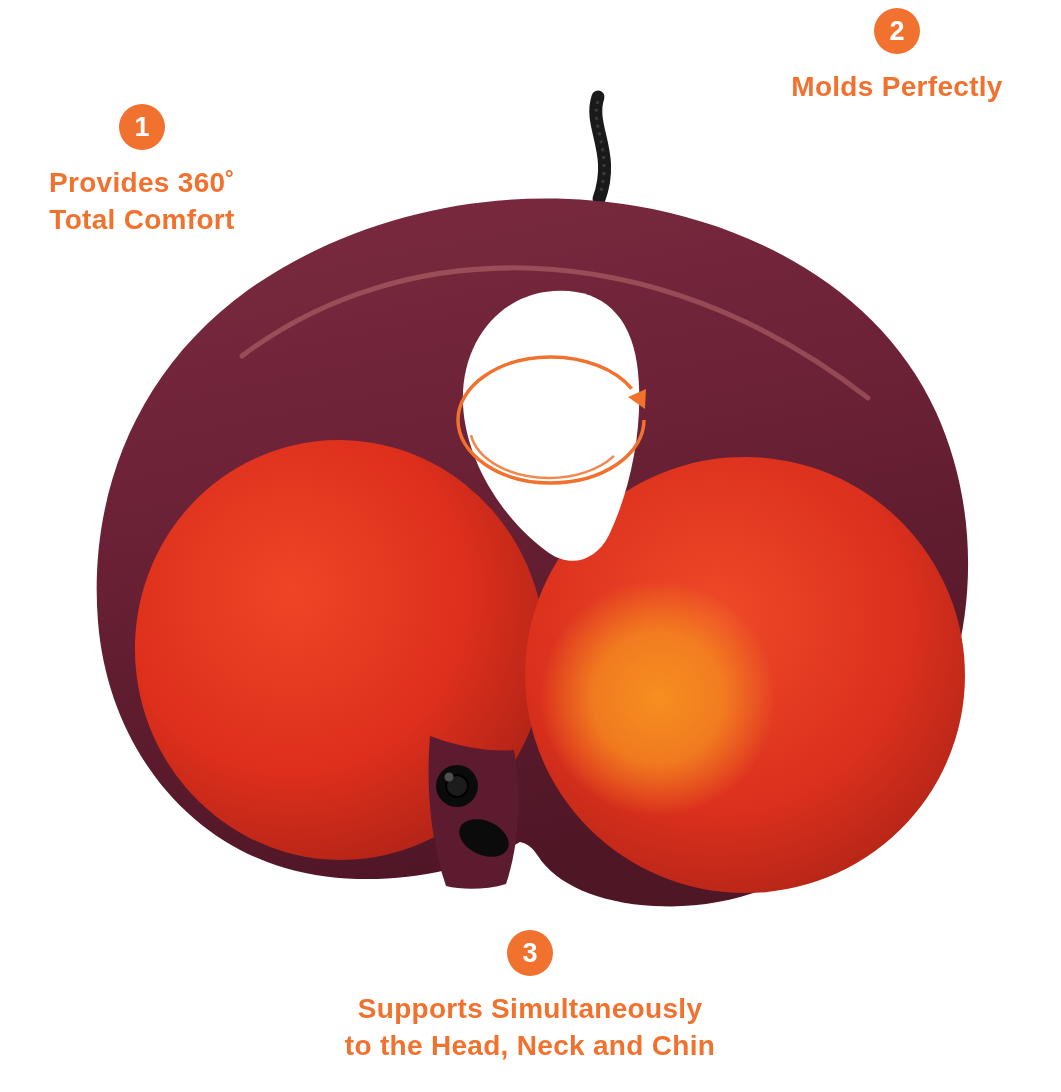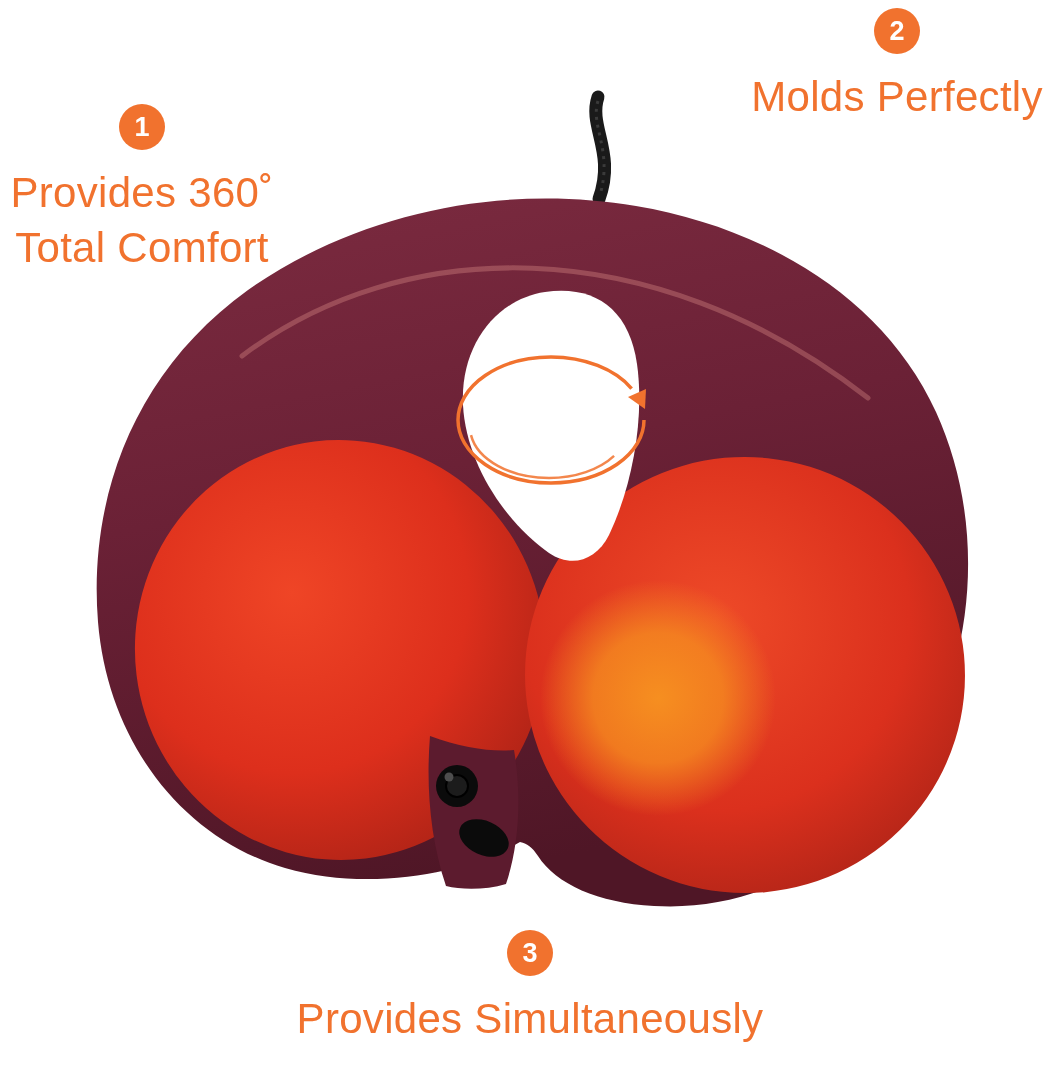"Molds Perfectly" .callout-text { font-size: 42px -> 28px; font-weight: normal -> bold }
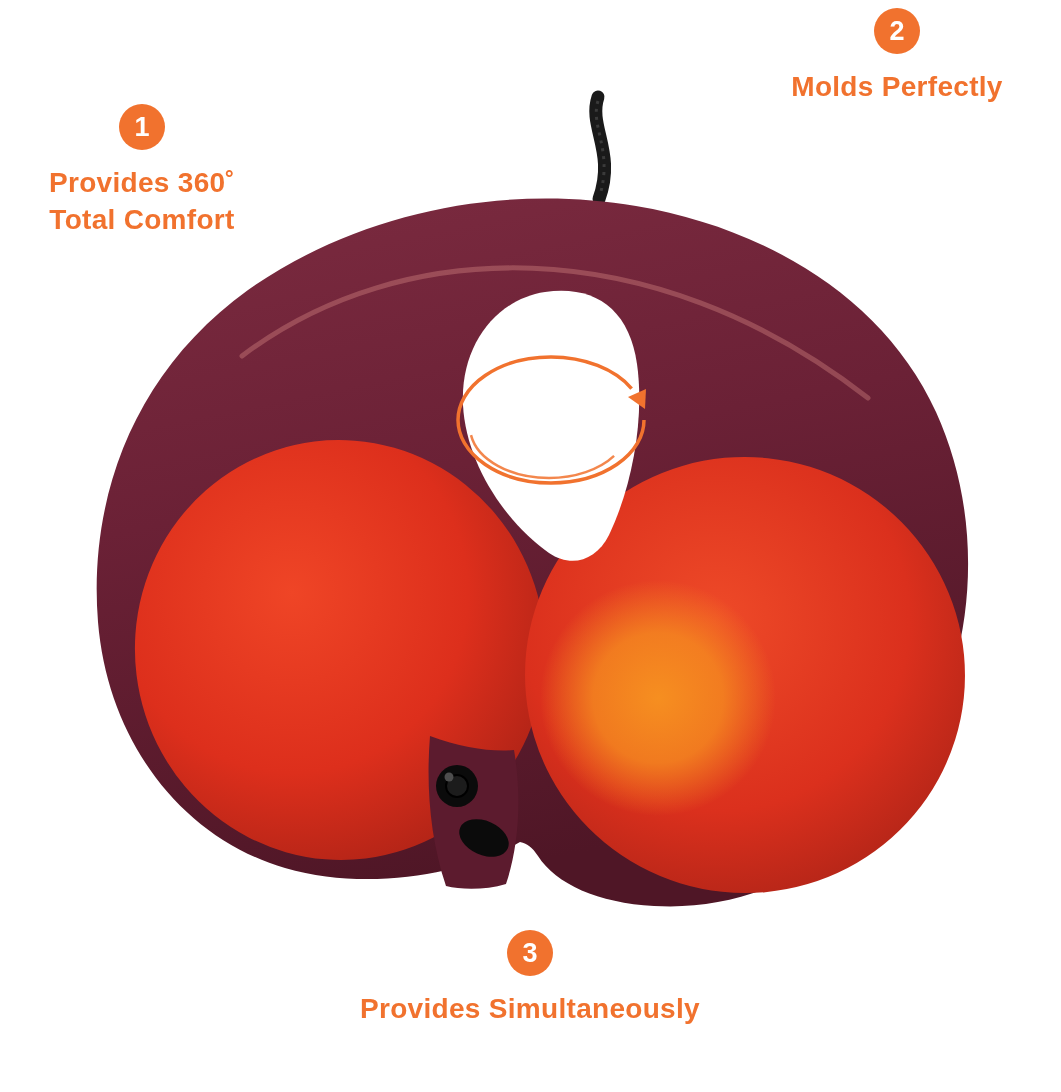"Provides Simultaneously" div { text: Provides -> Supports }
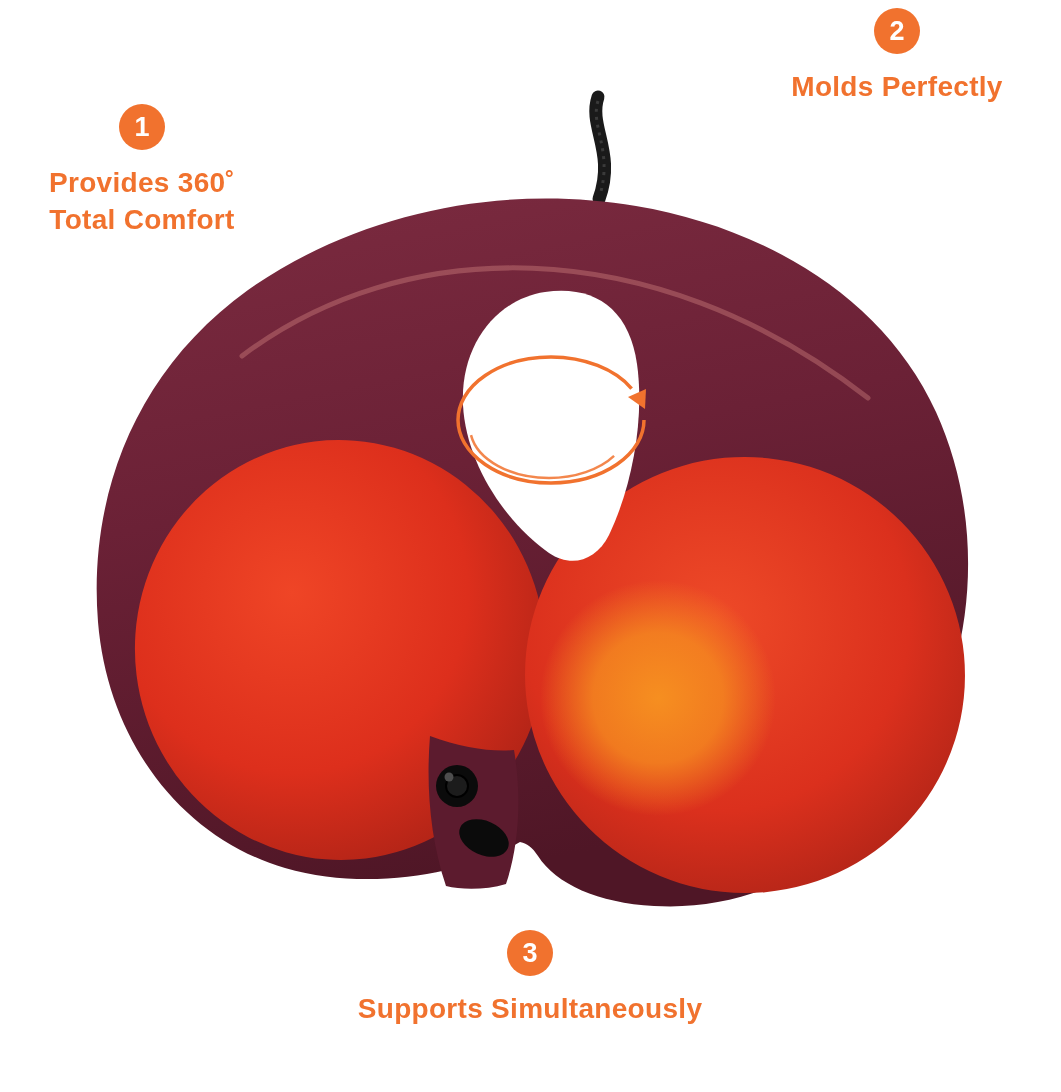"to the Head, Neck and" div { html: none -> <div>to the Head, Neck and Chin</div> }
